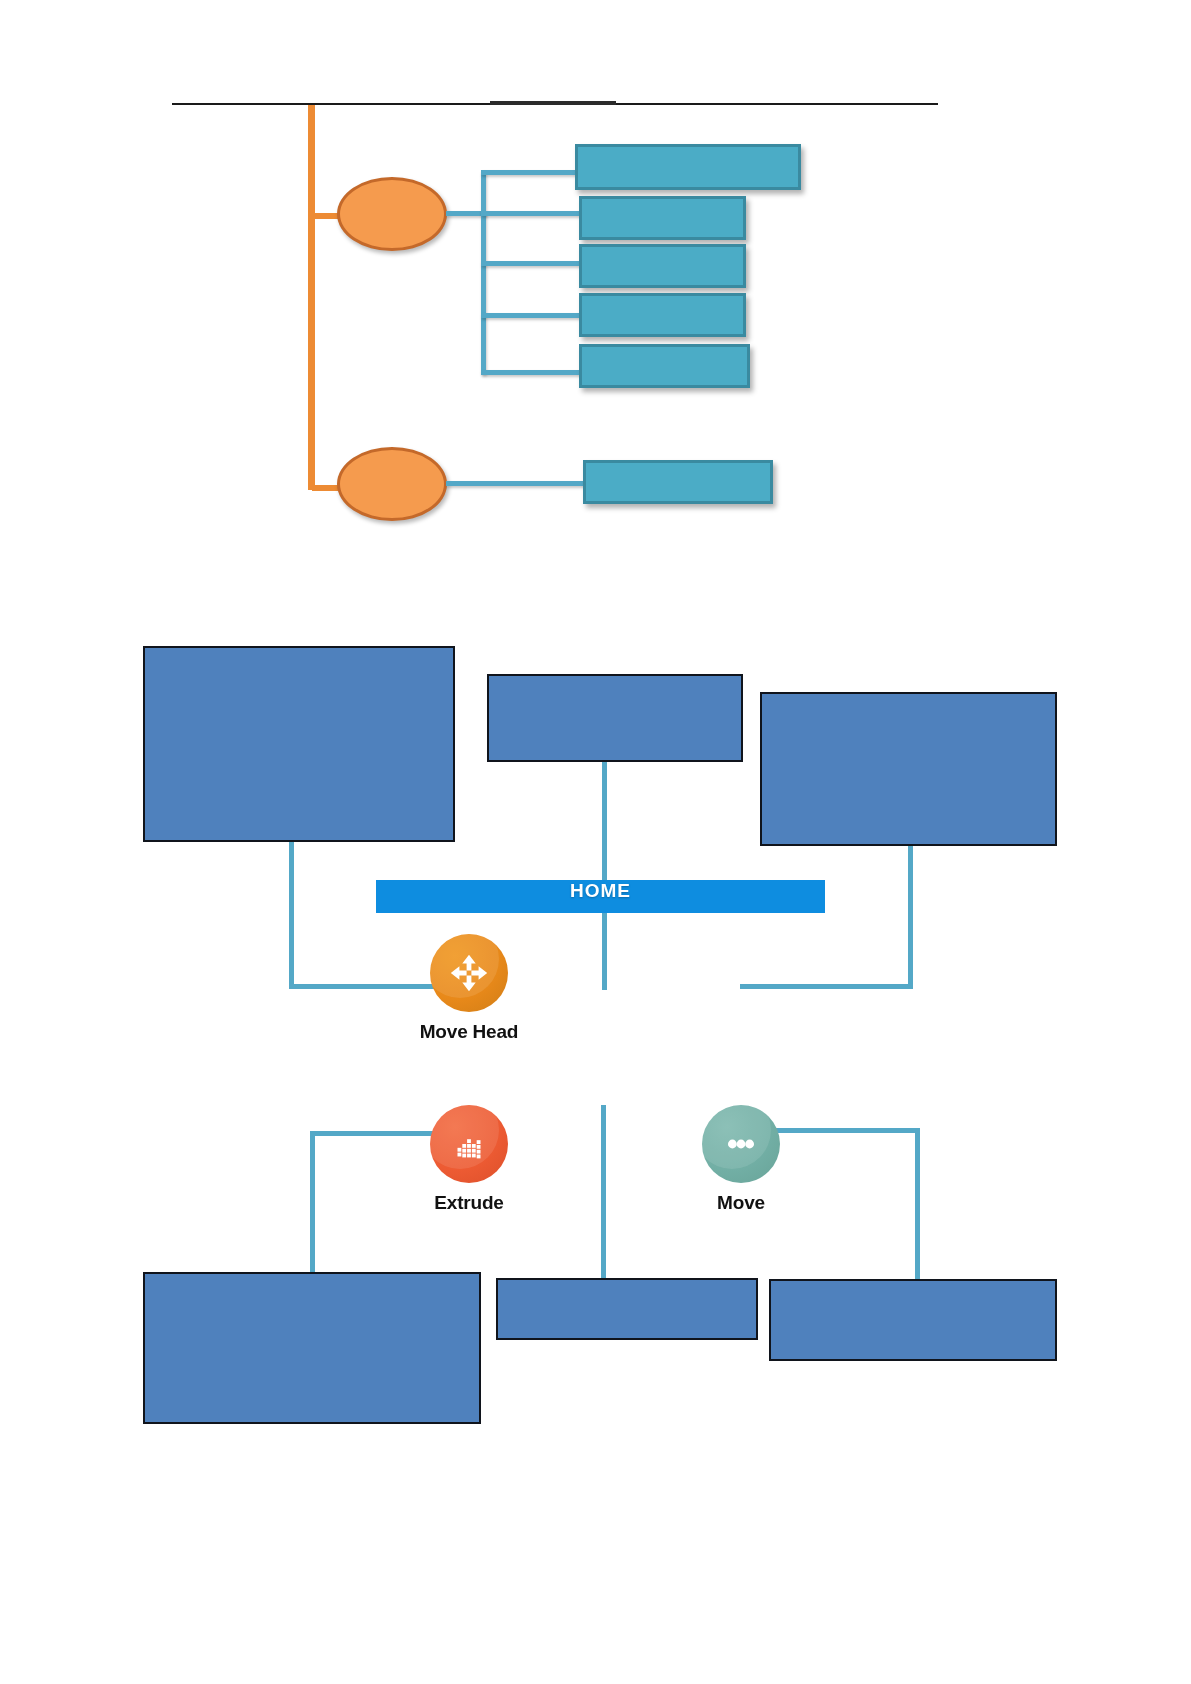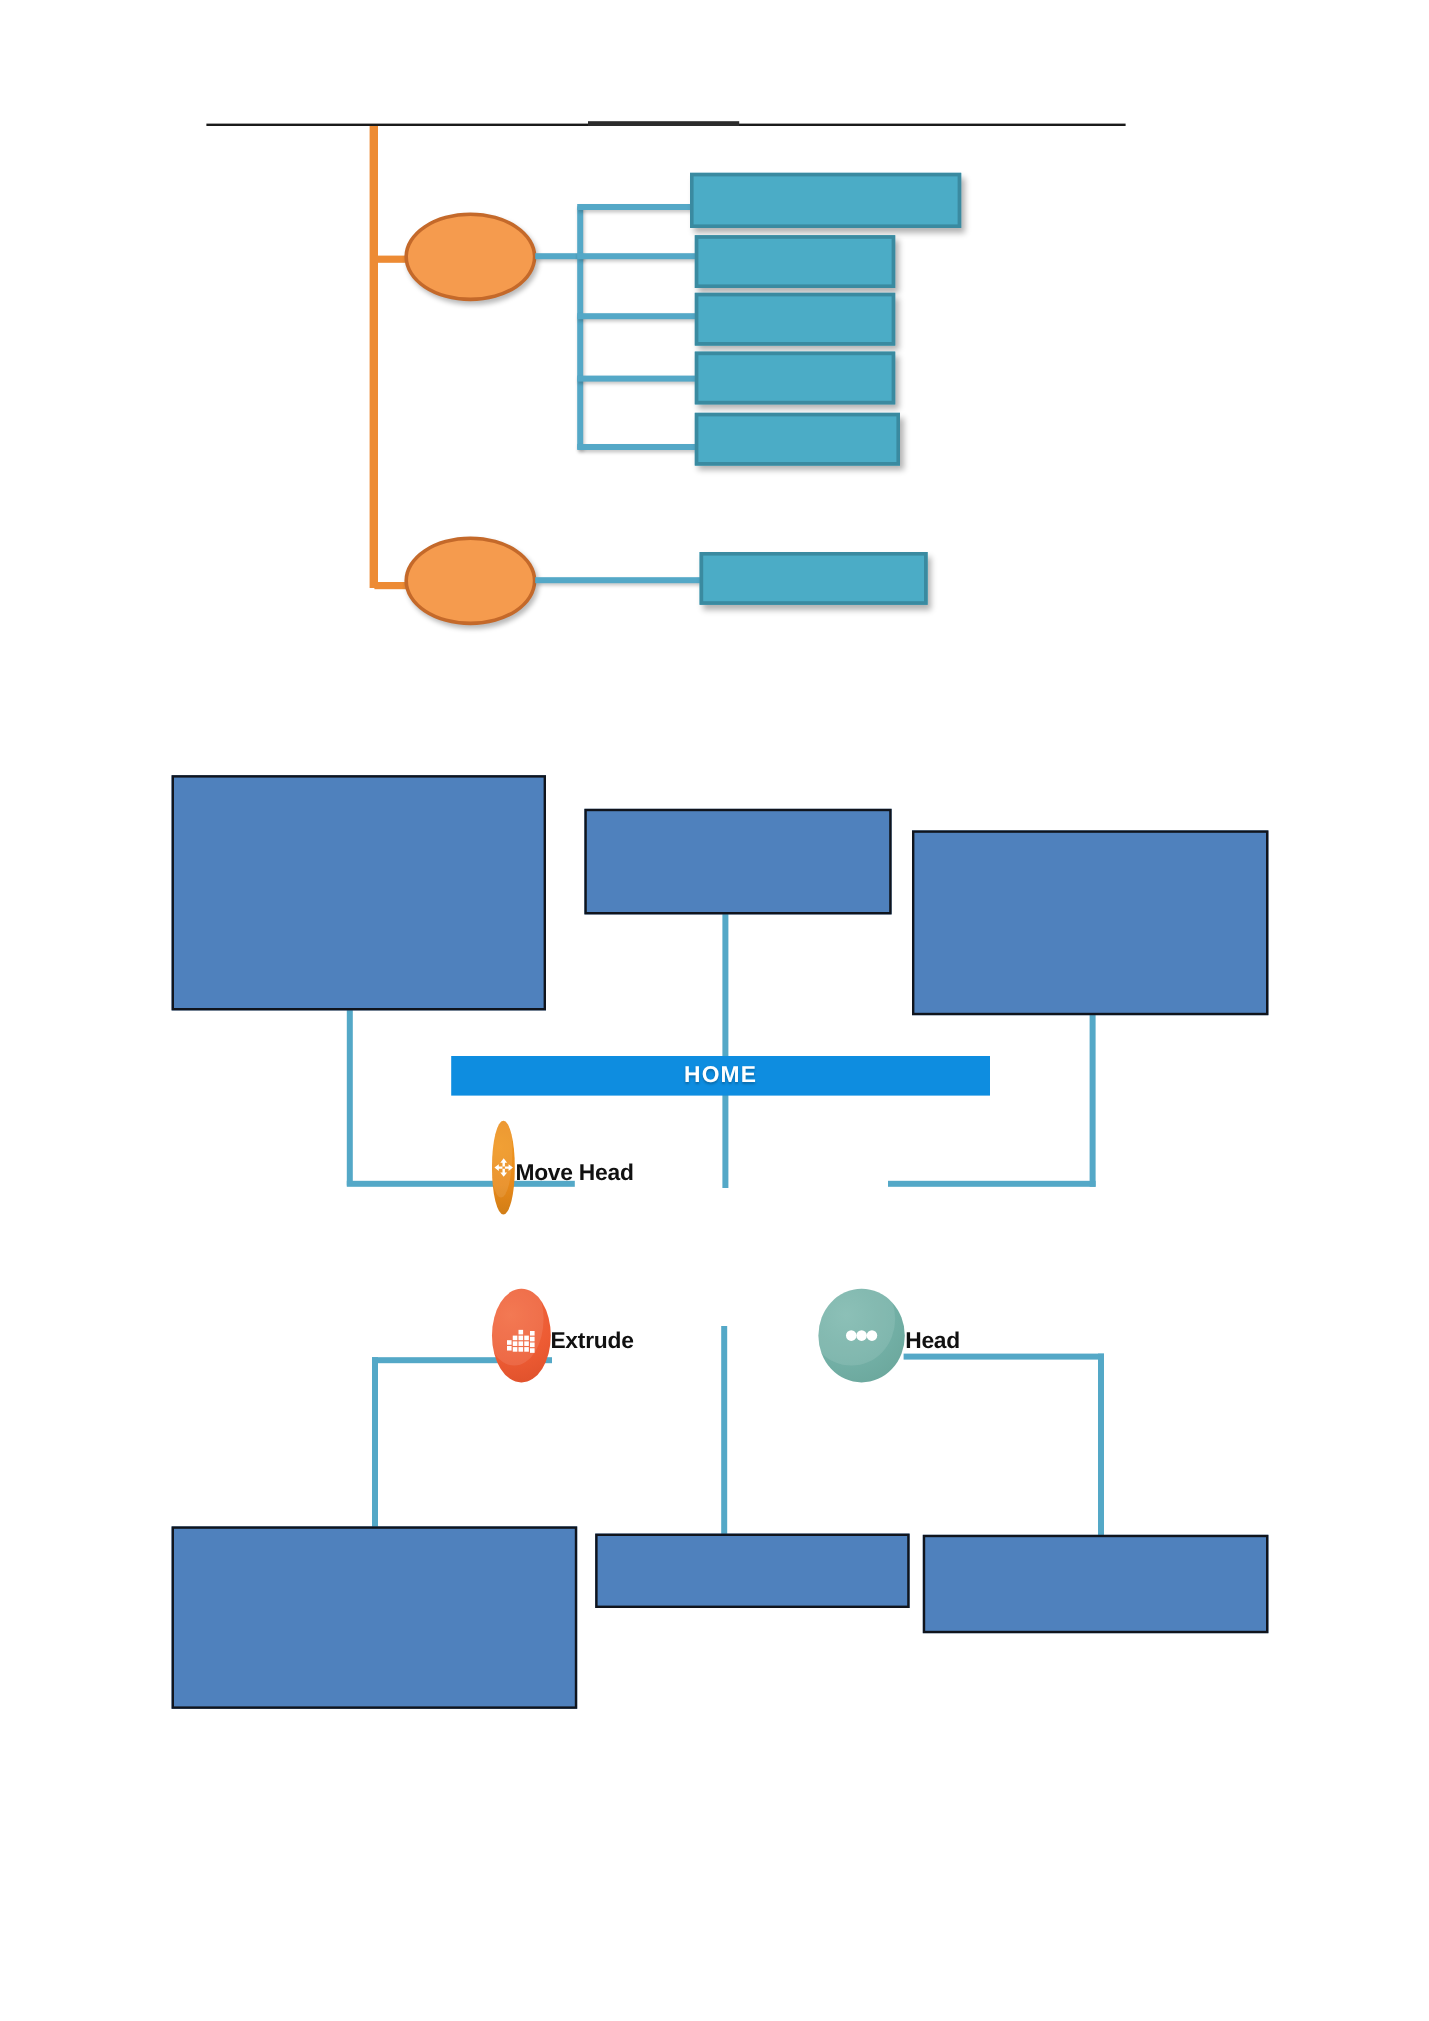"HOME" .home-banner { align-items: center -> none }
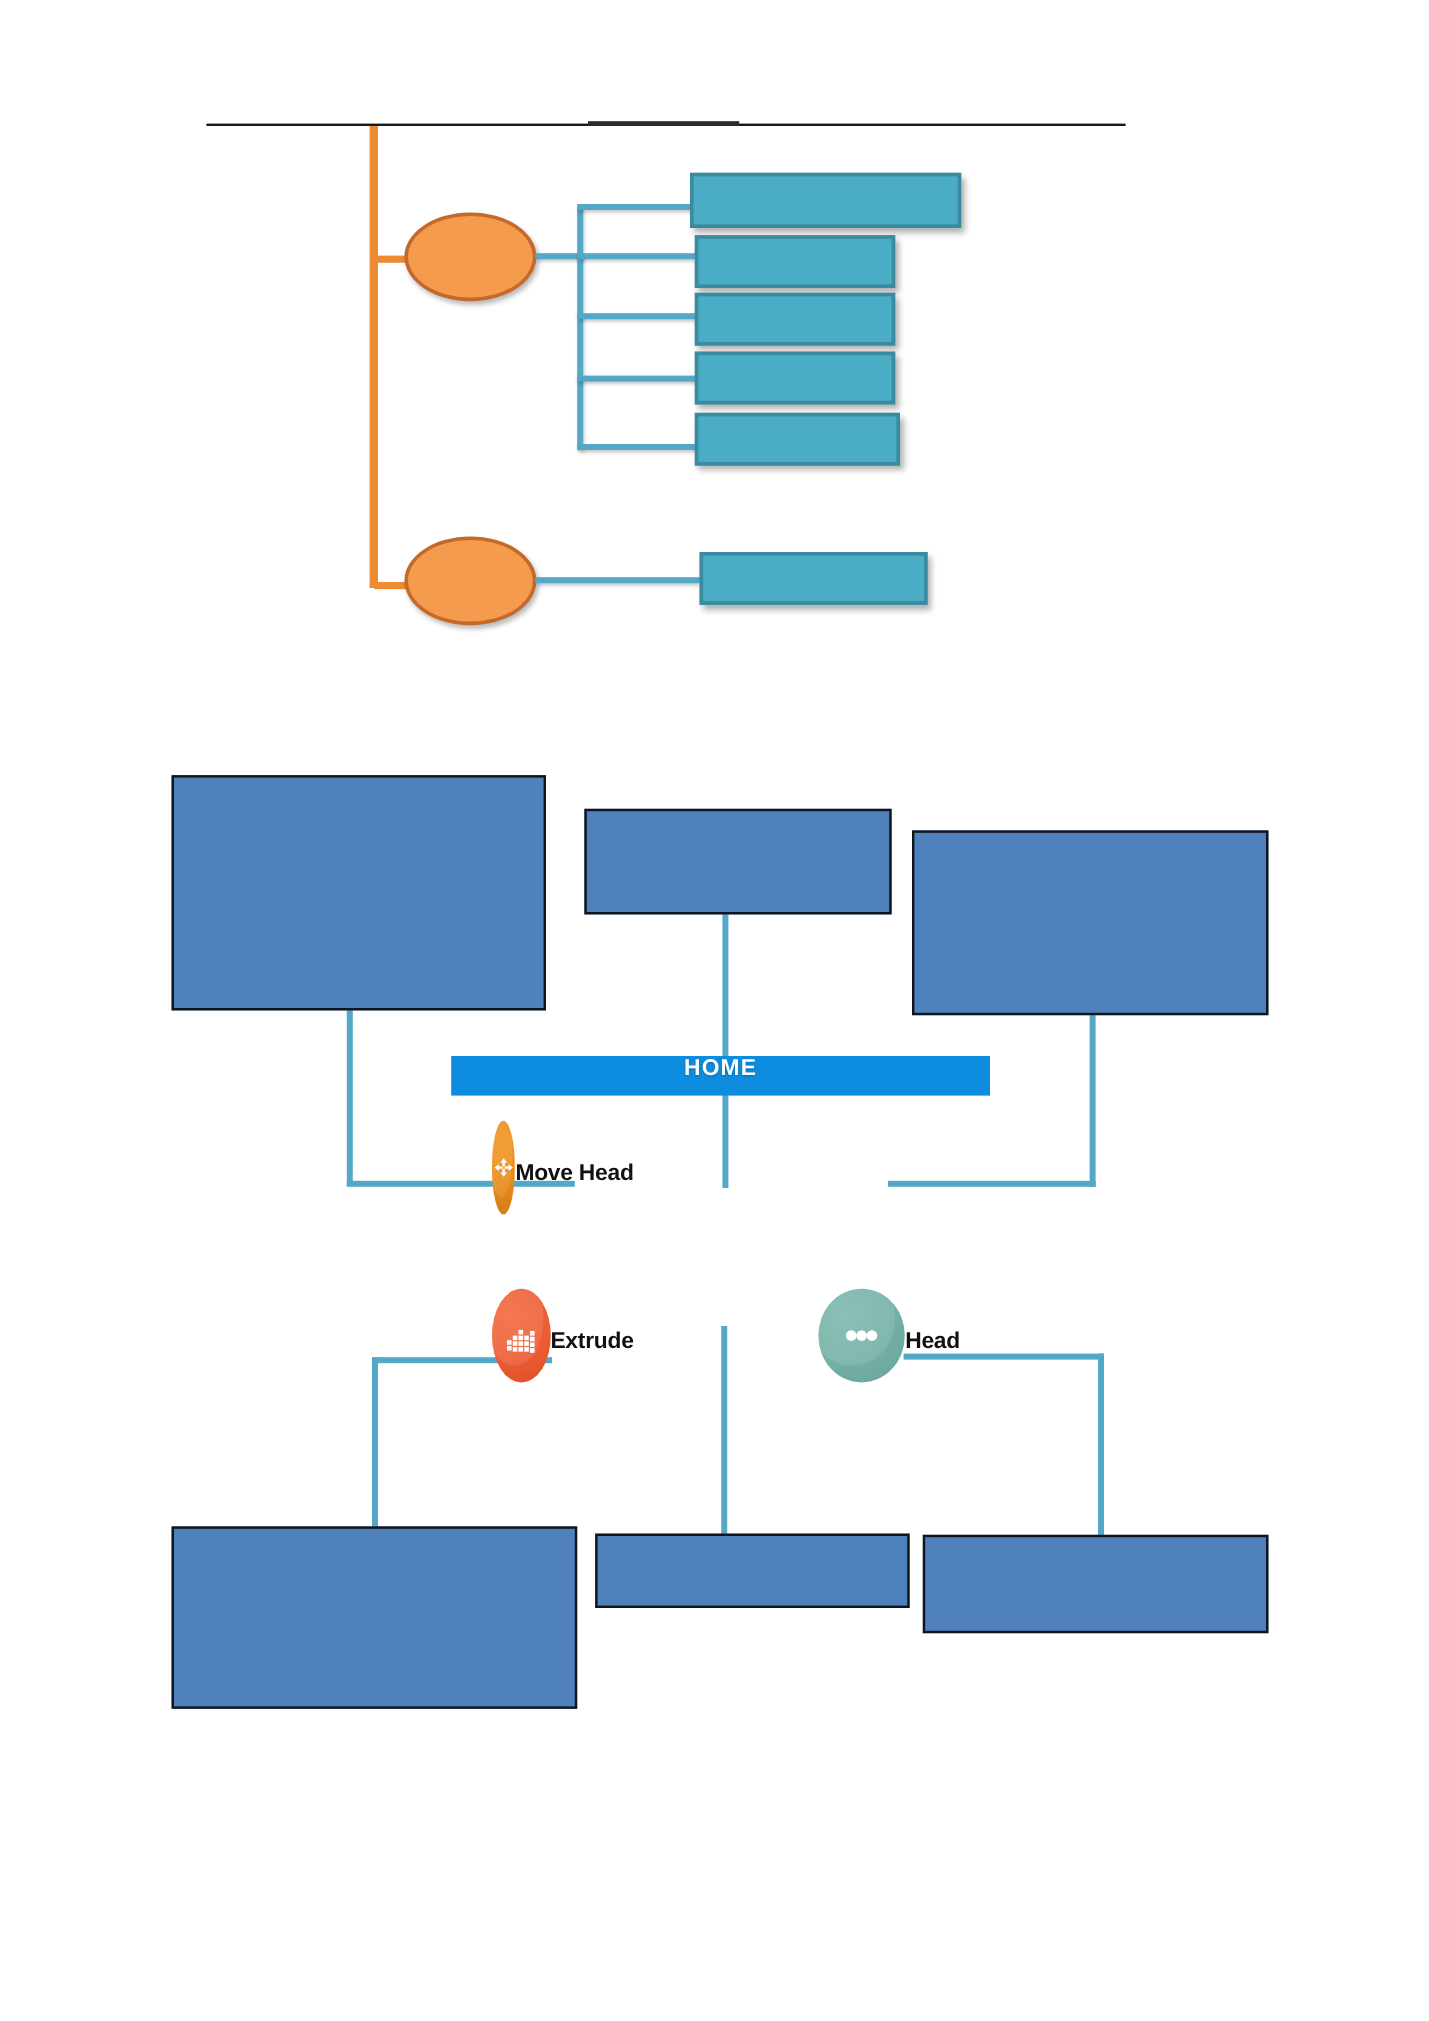"Move Head" .icon-cell { flex-direction: row -> column }
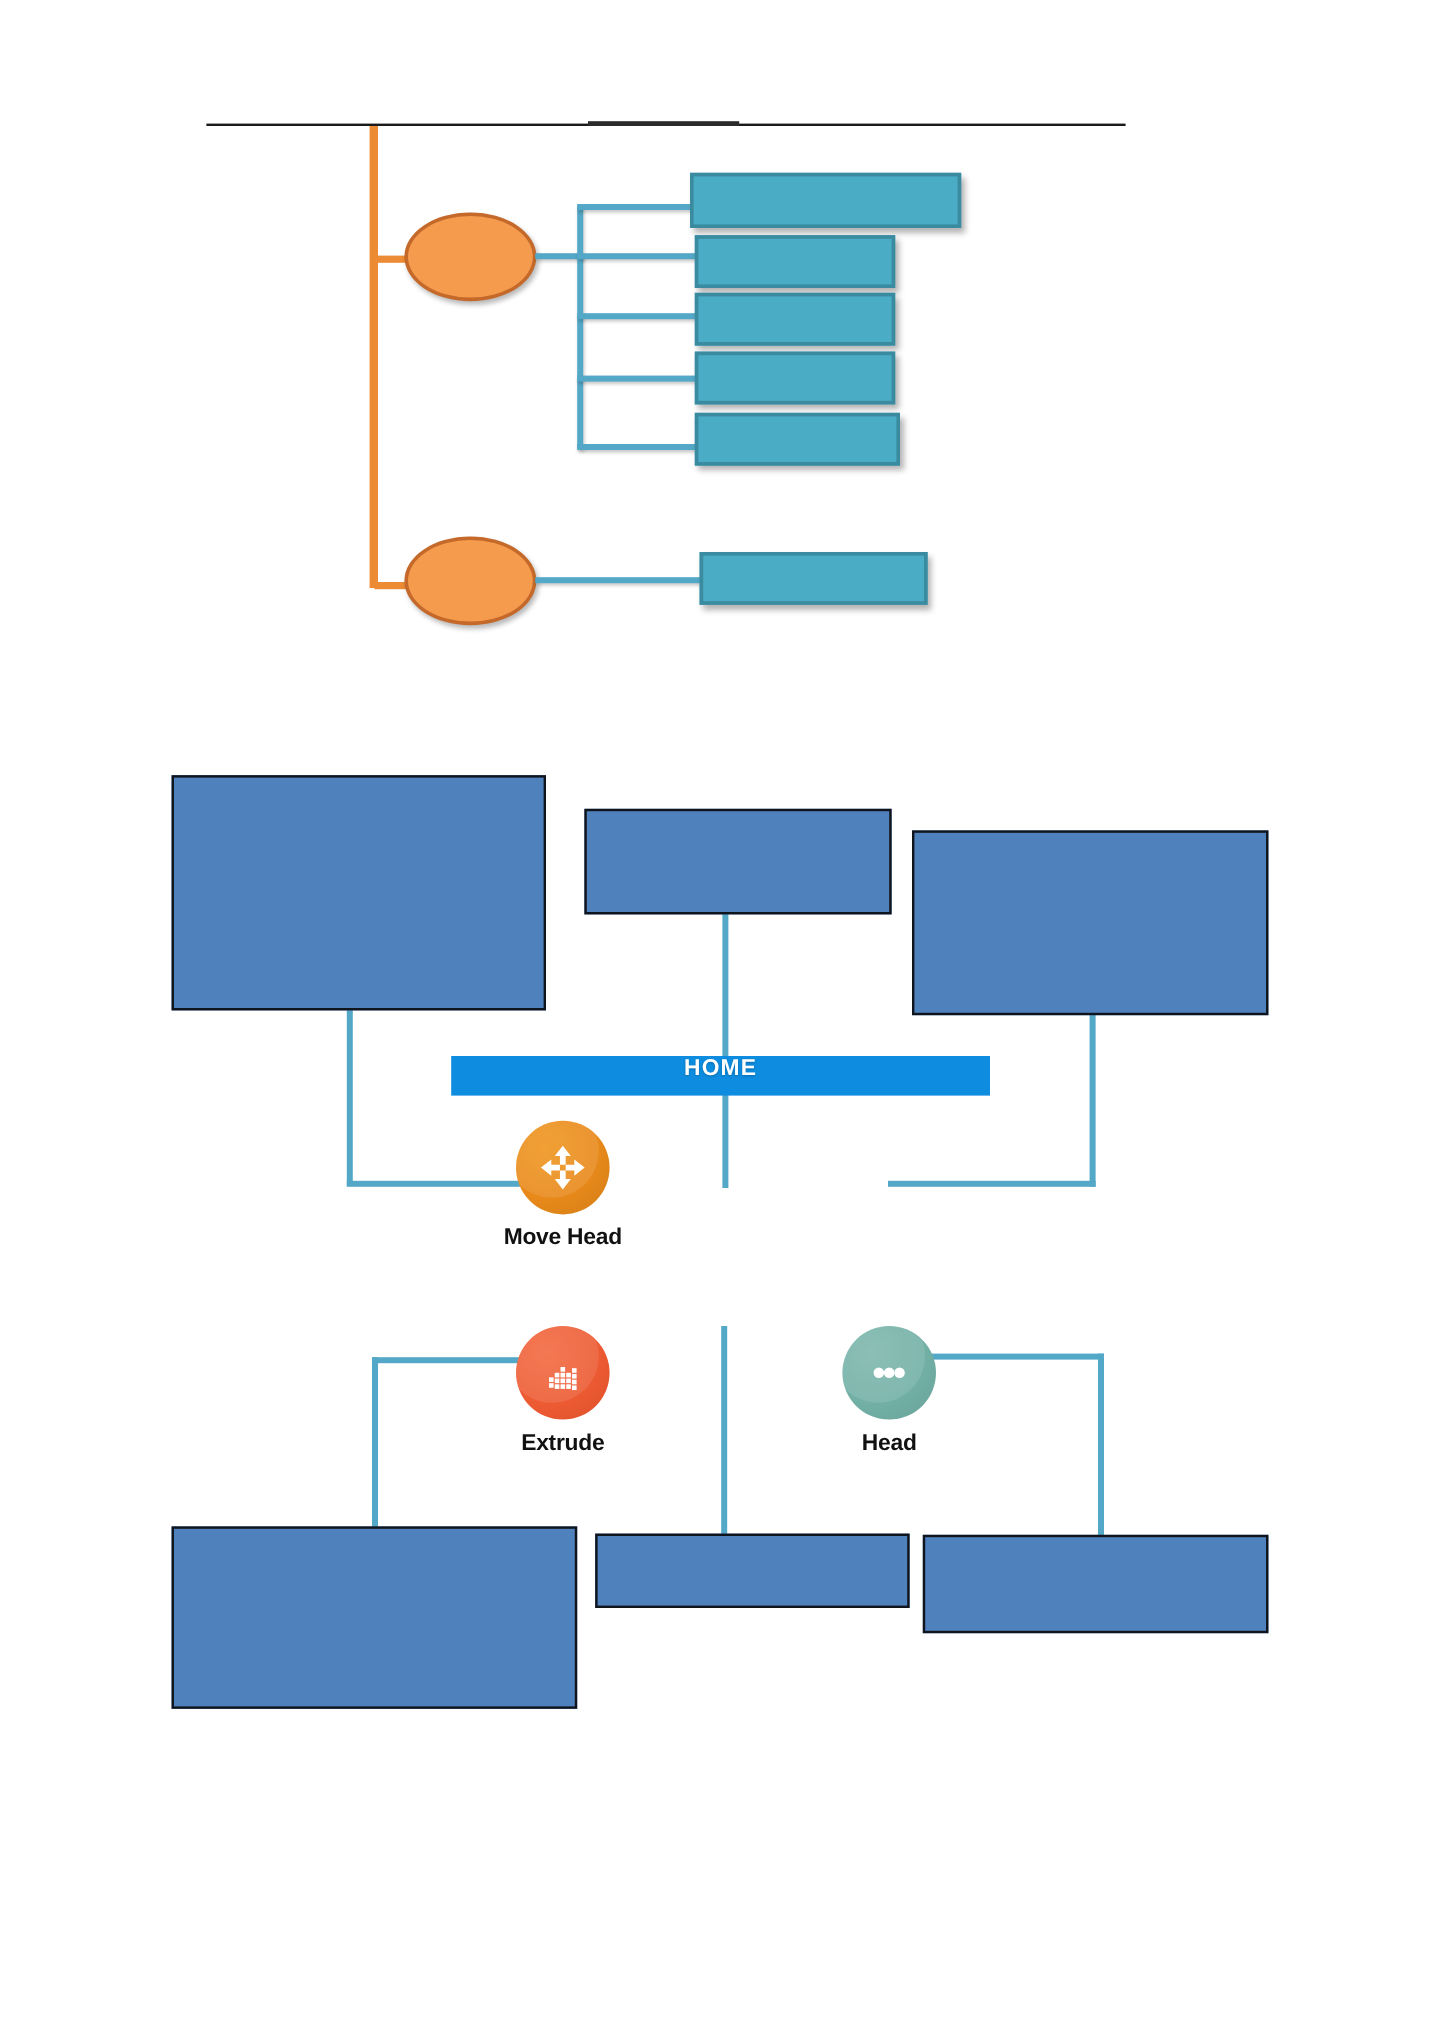"Head" div.icon-label { text: Head -> Move }
